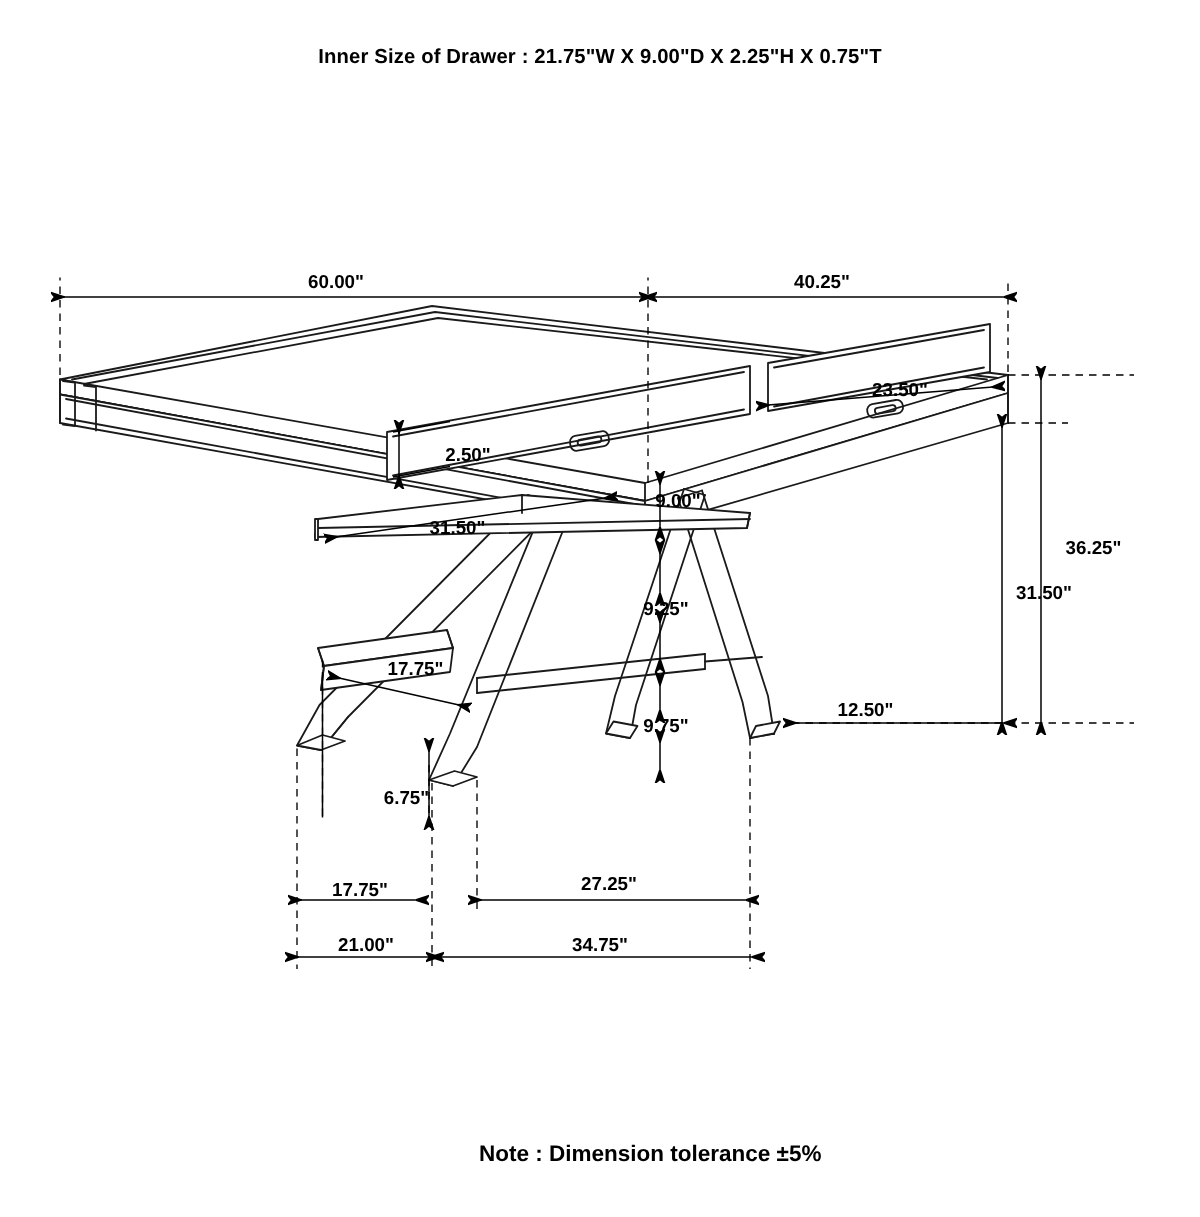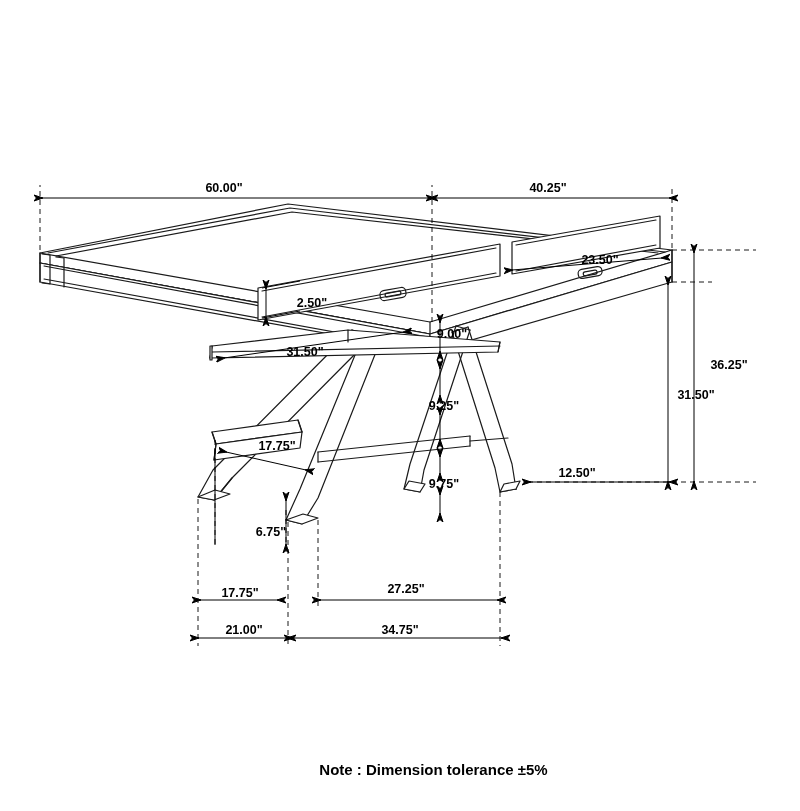"Inner Size of Drawer :" div.title { html: none -> <div>Inner Size of Drawer : 21.75"W X 9.00"D X 2.25"H X 0.75"T</div> }
